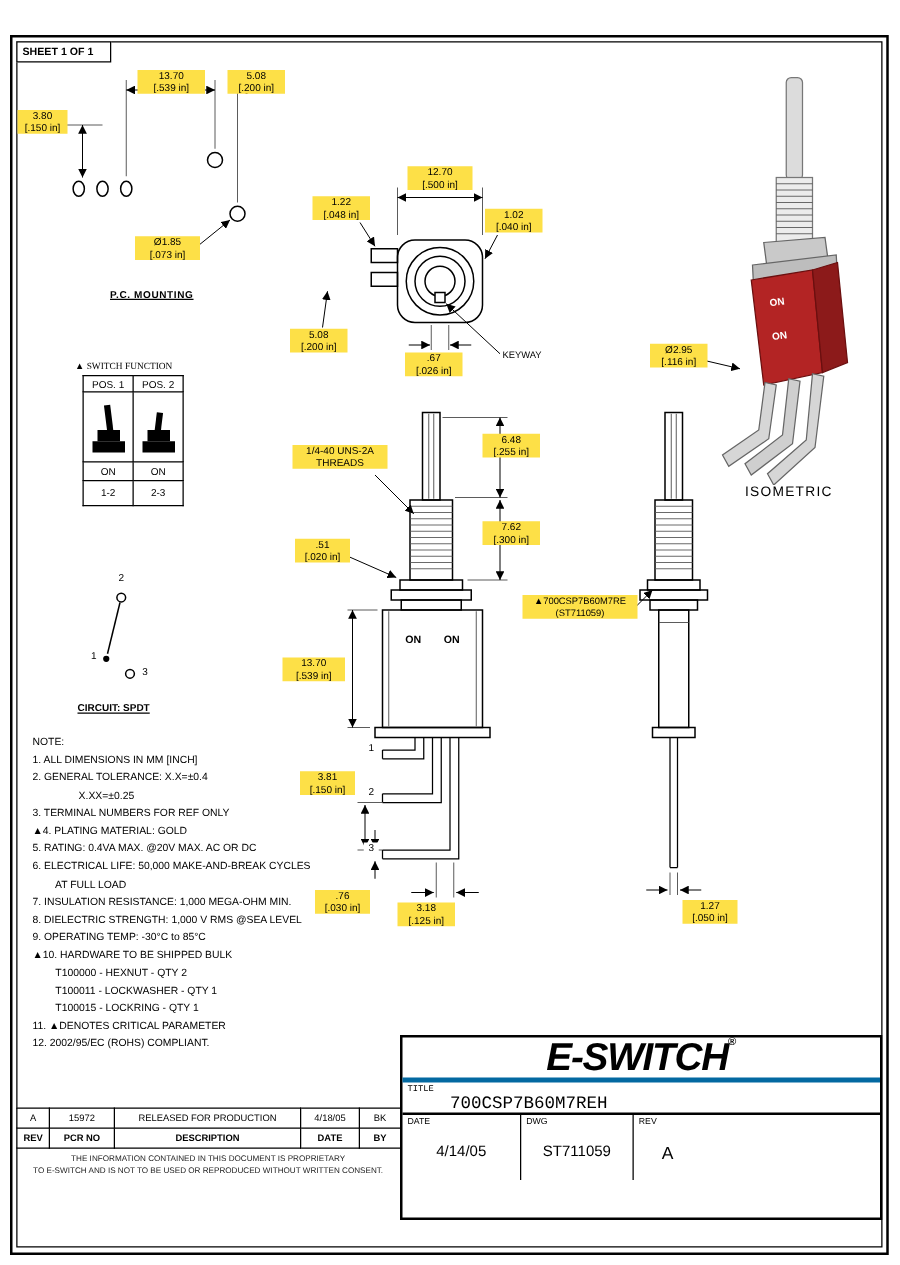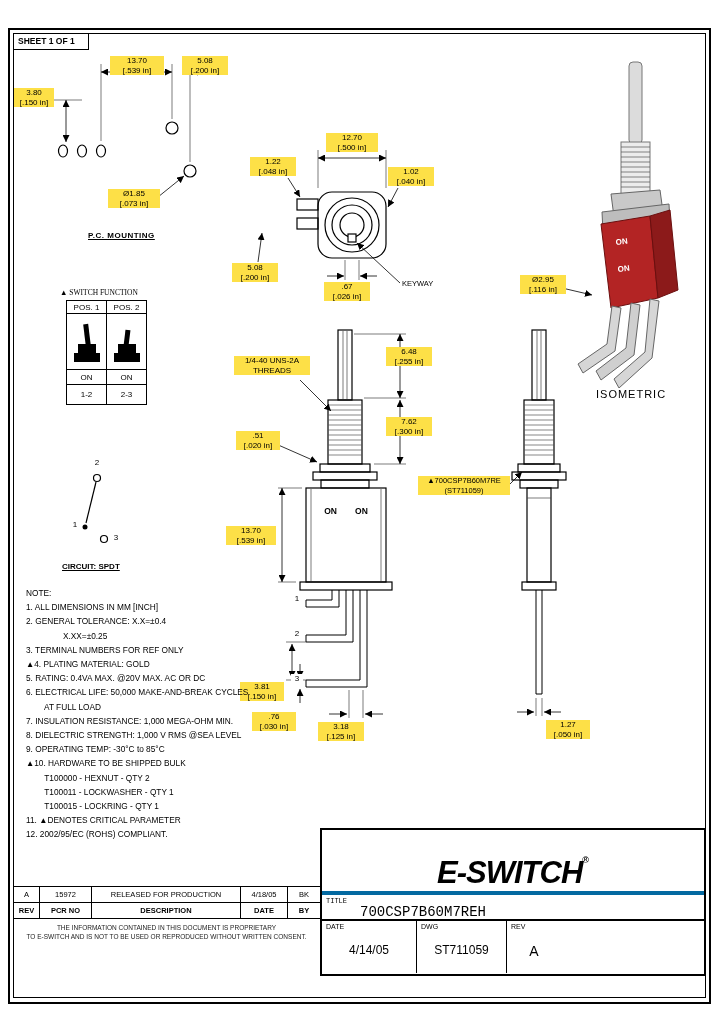"3.81" div.dim { top: 682px -> 617px }
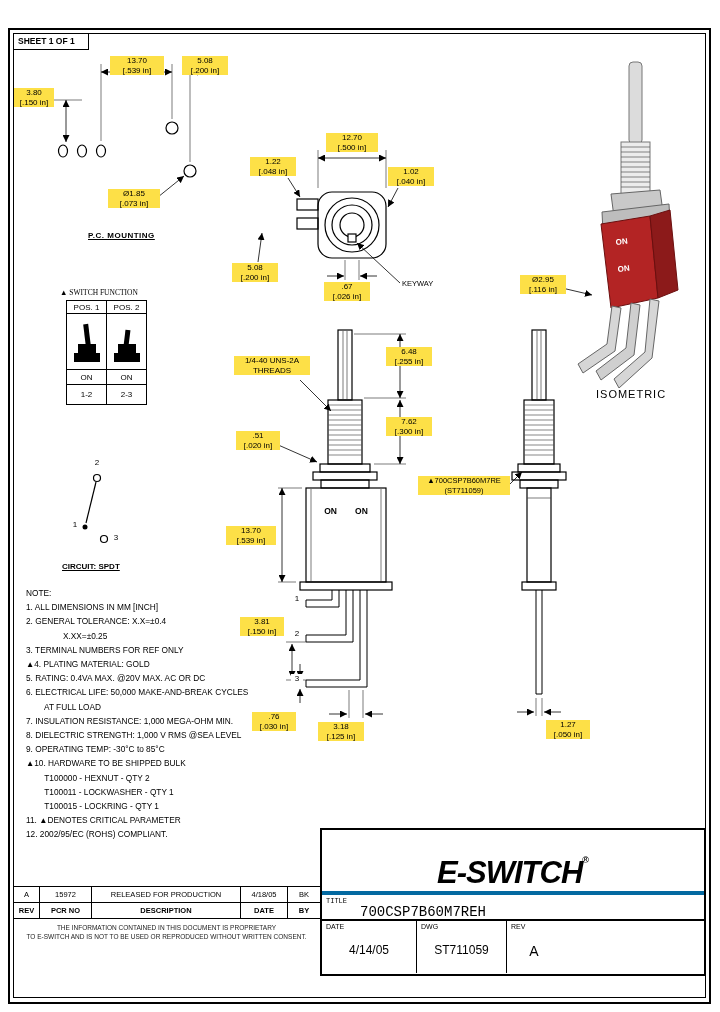"E-SWITCH®" .tb-logo-row { align-items: flex-end -> center; height: 61px -> 32px }
